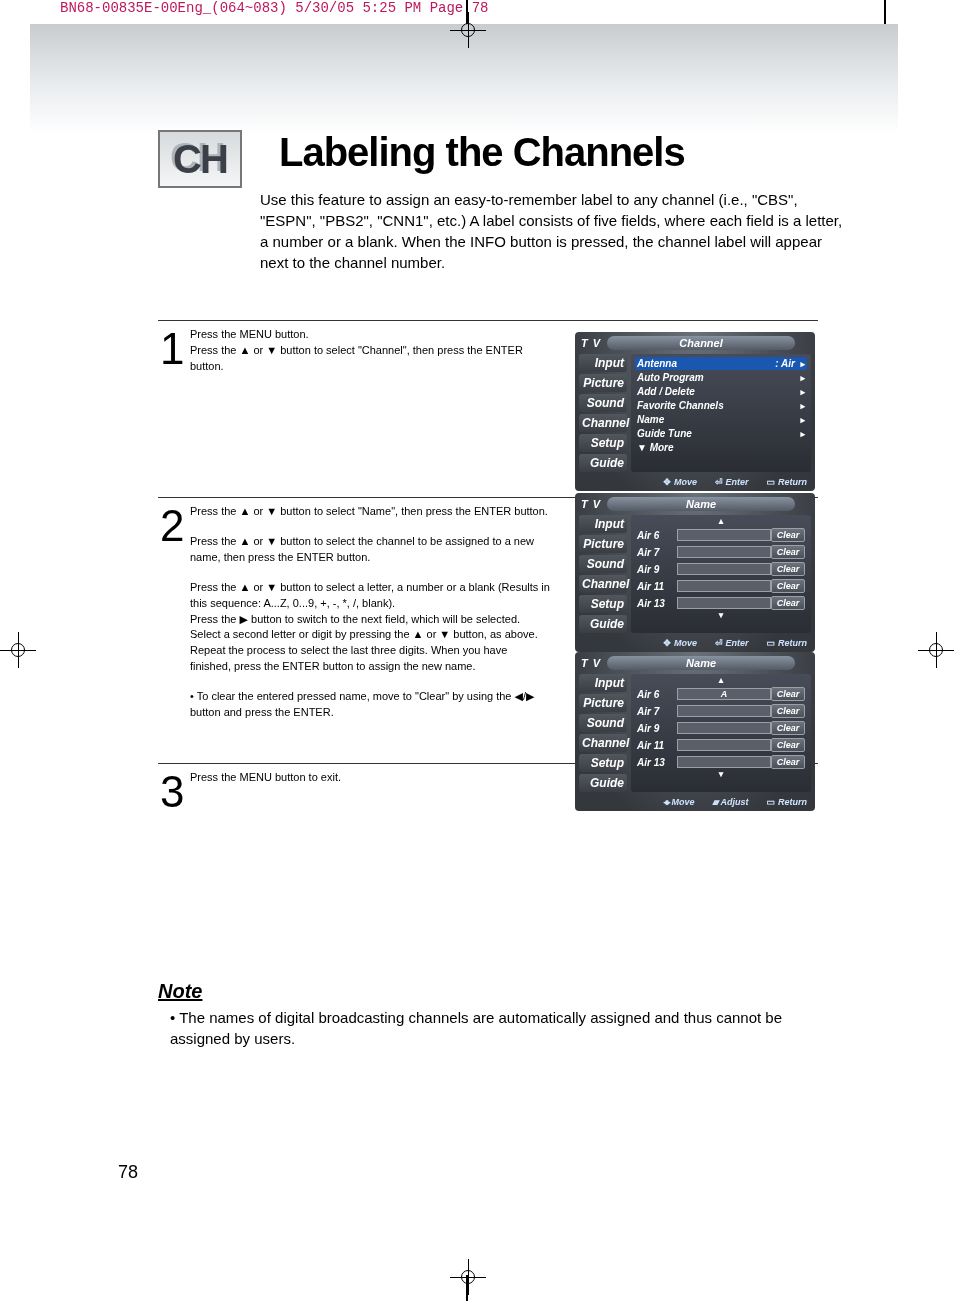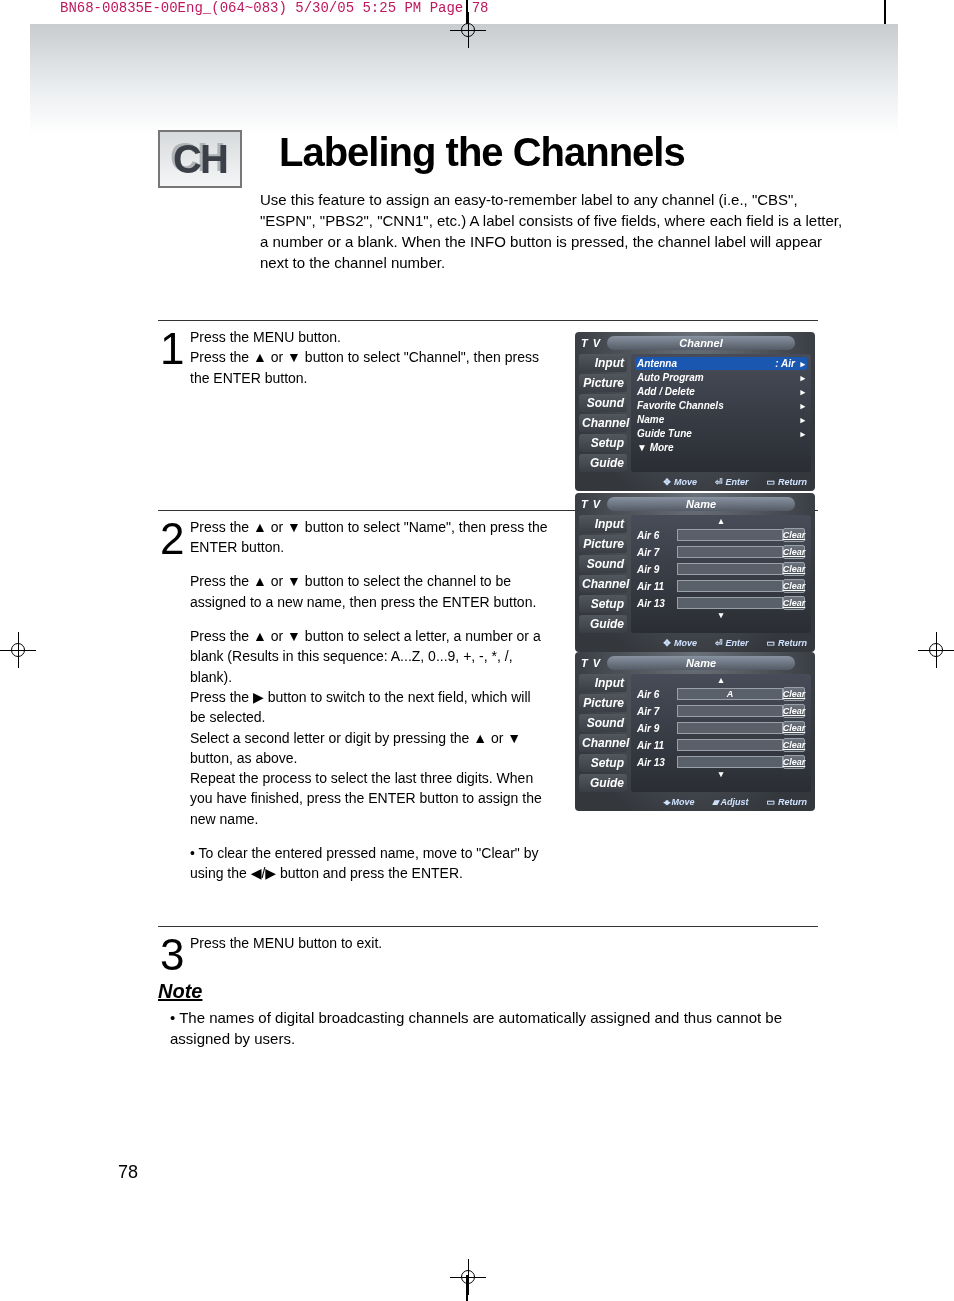"Press the MENU button." .step-body { font-size: 14px -> 11px }
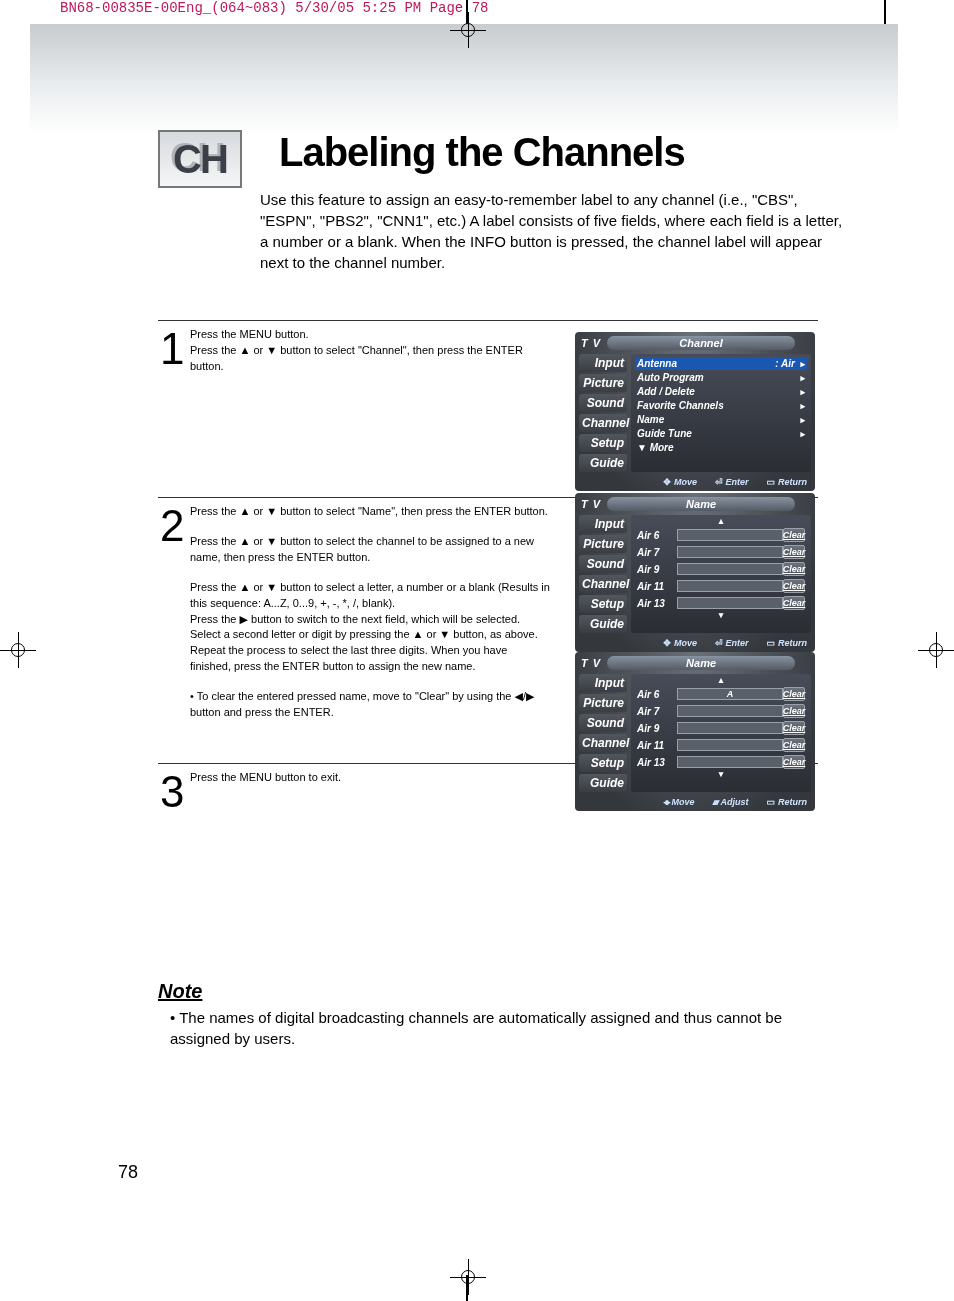"Clear" .name-row .clr { text-decoration: underline -> none; width: 22px -> 34px }
